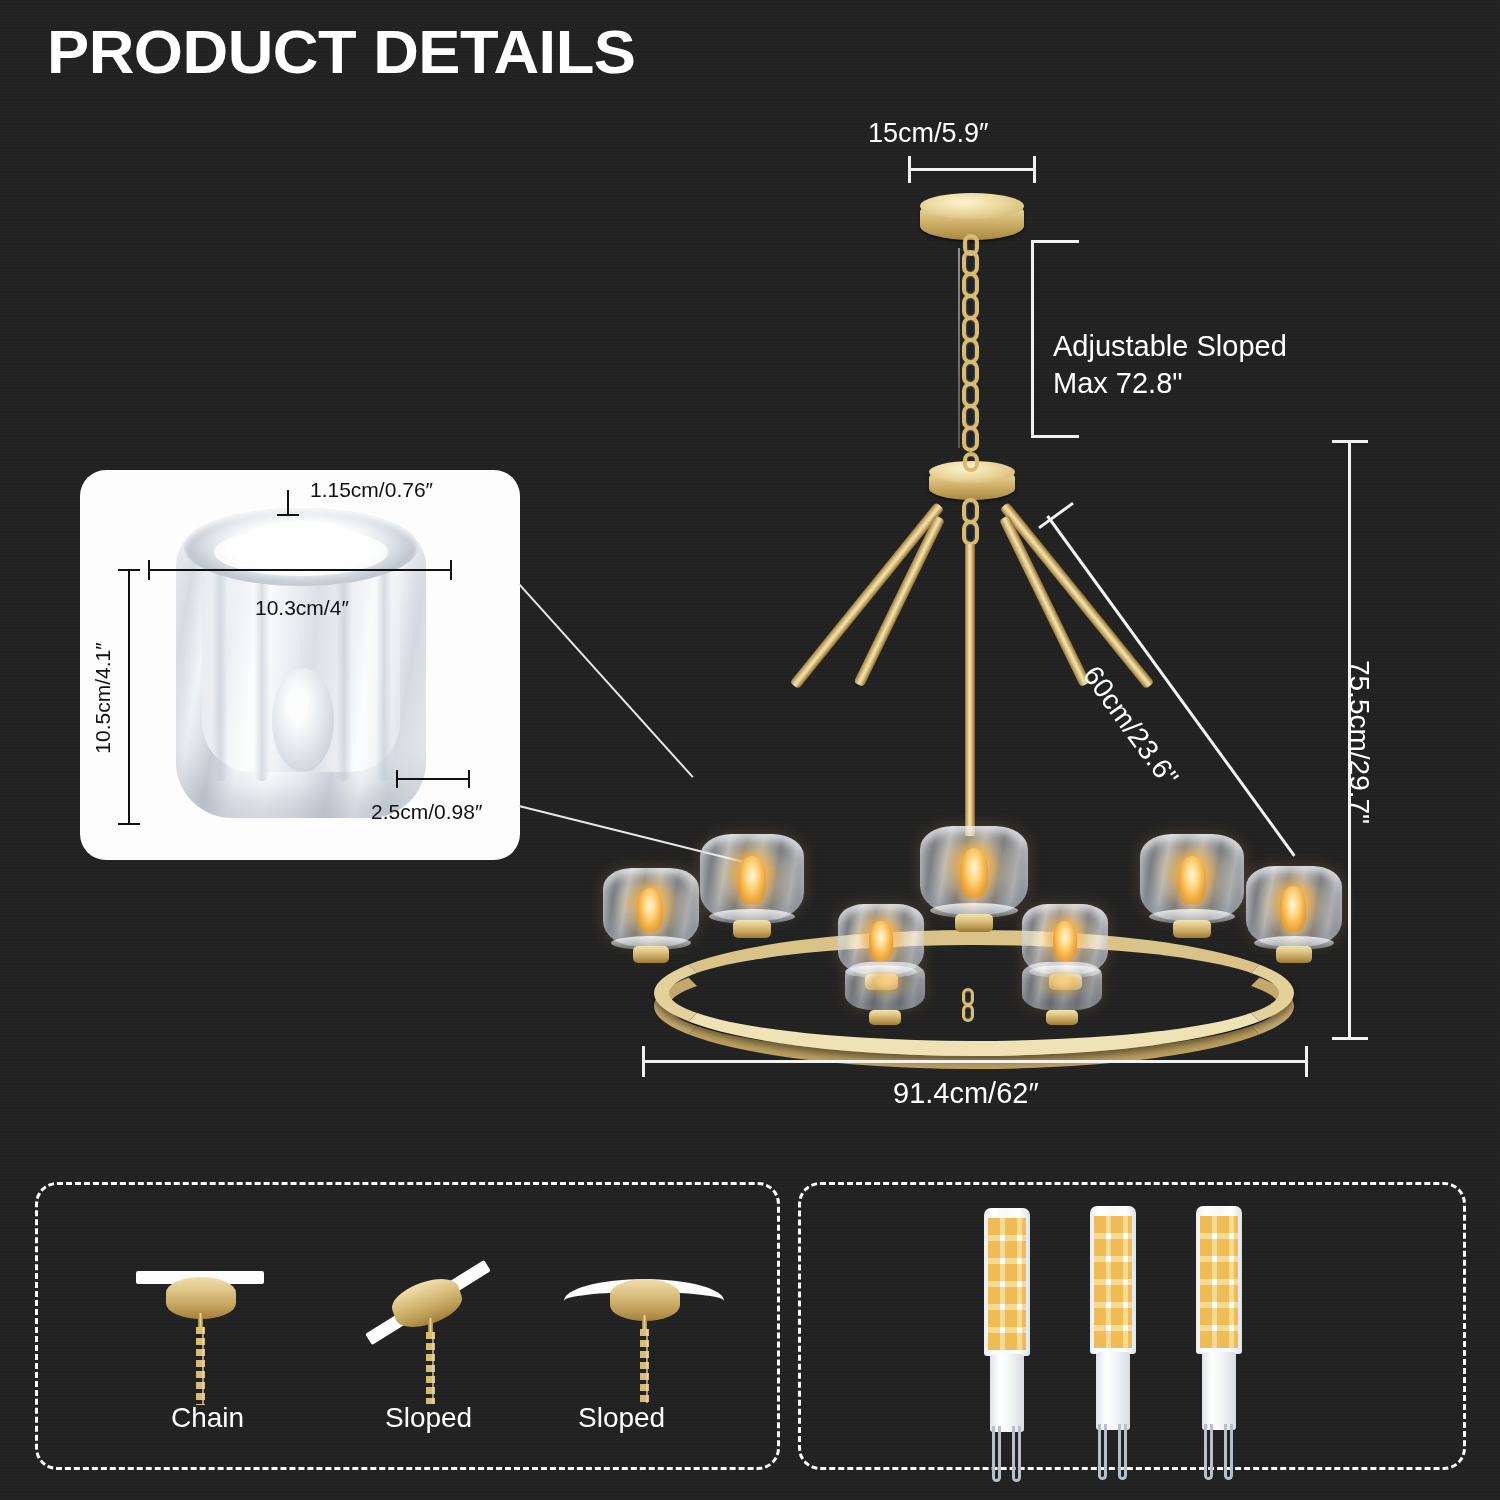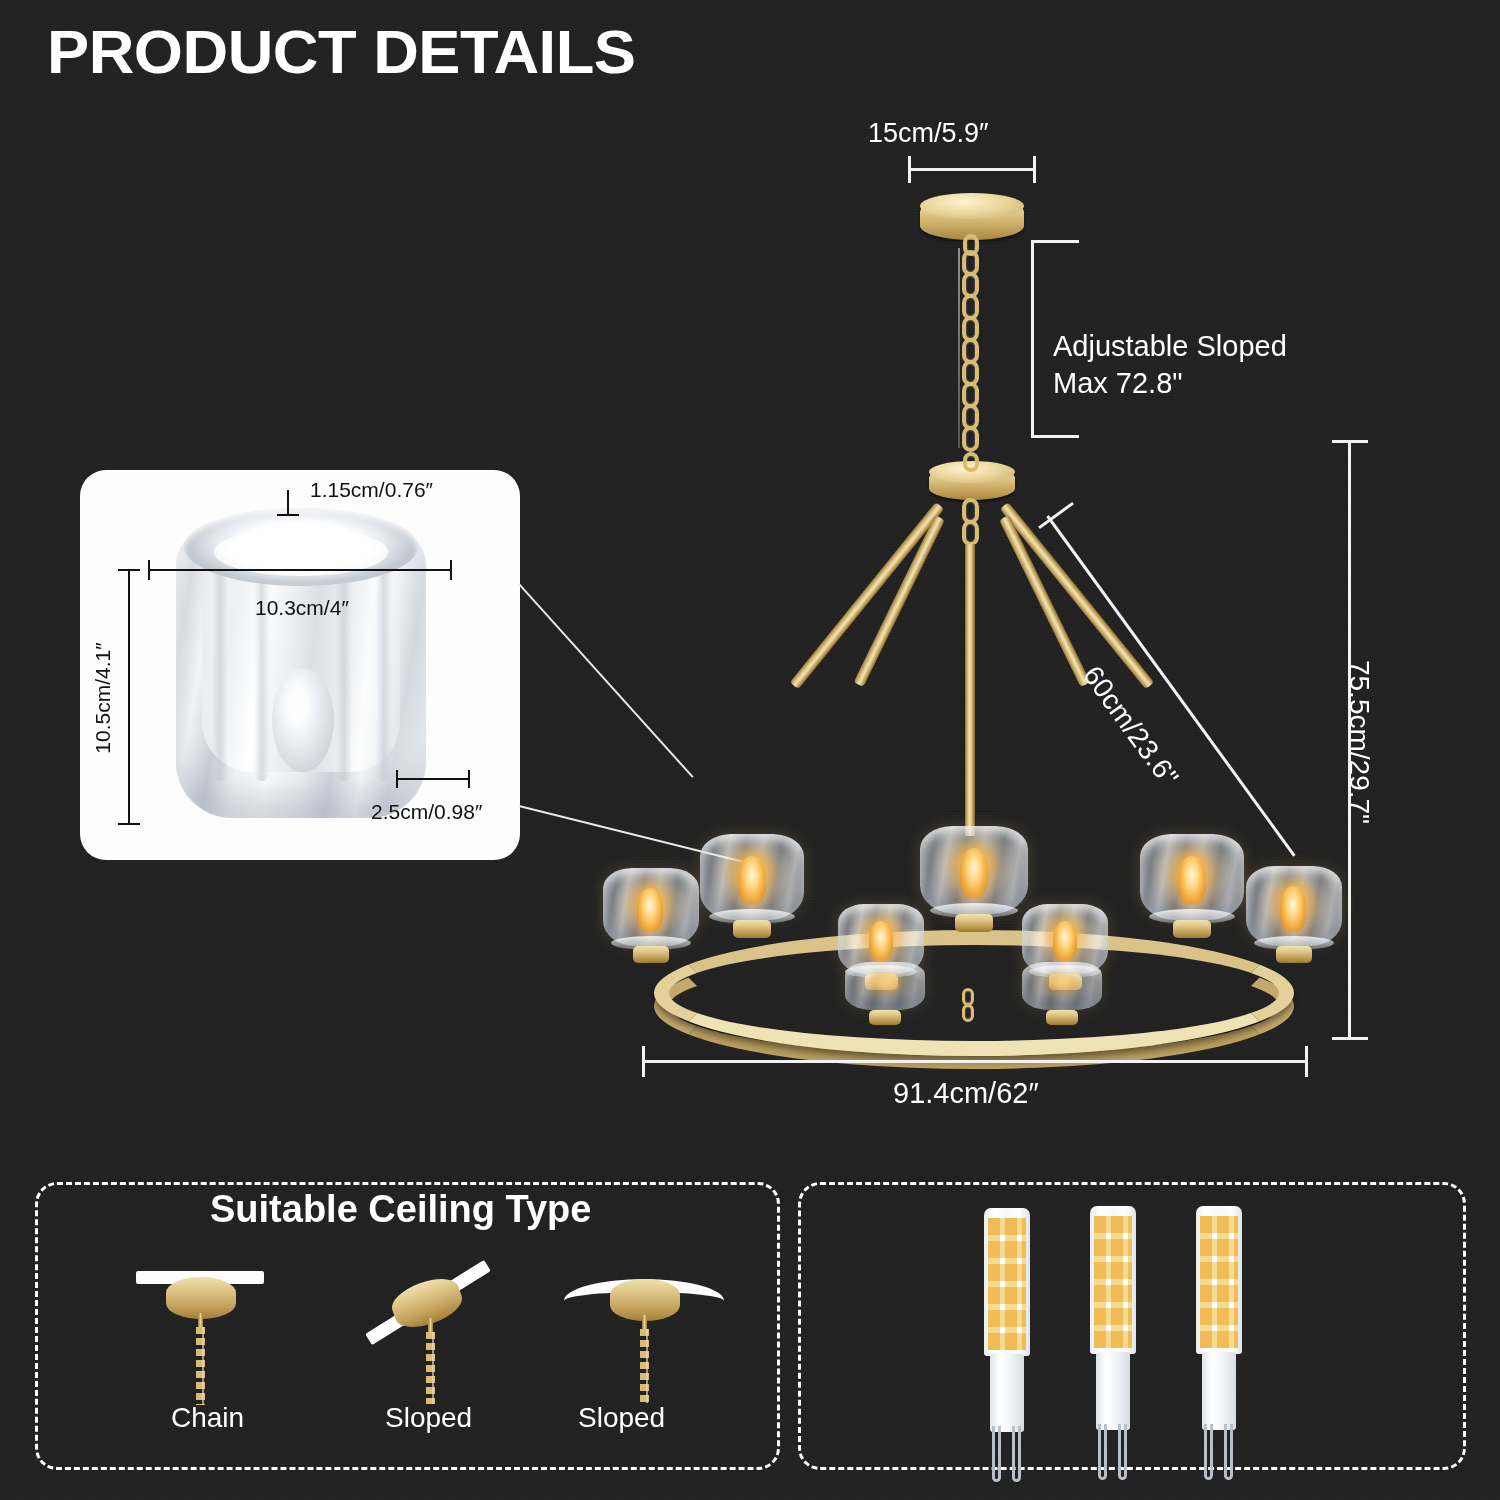"Suitable Ceiling Type" div.panel-title { html: <div>Suitable Ceiling Type</div> -> none }
